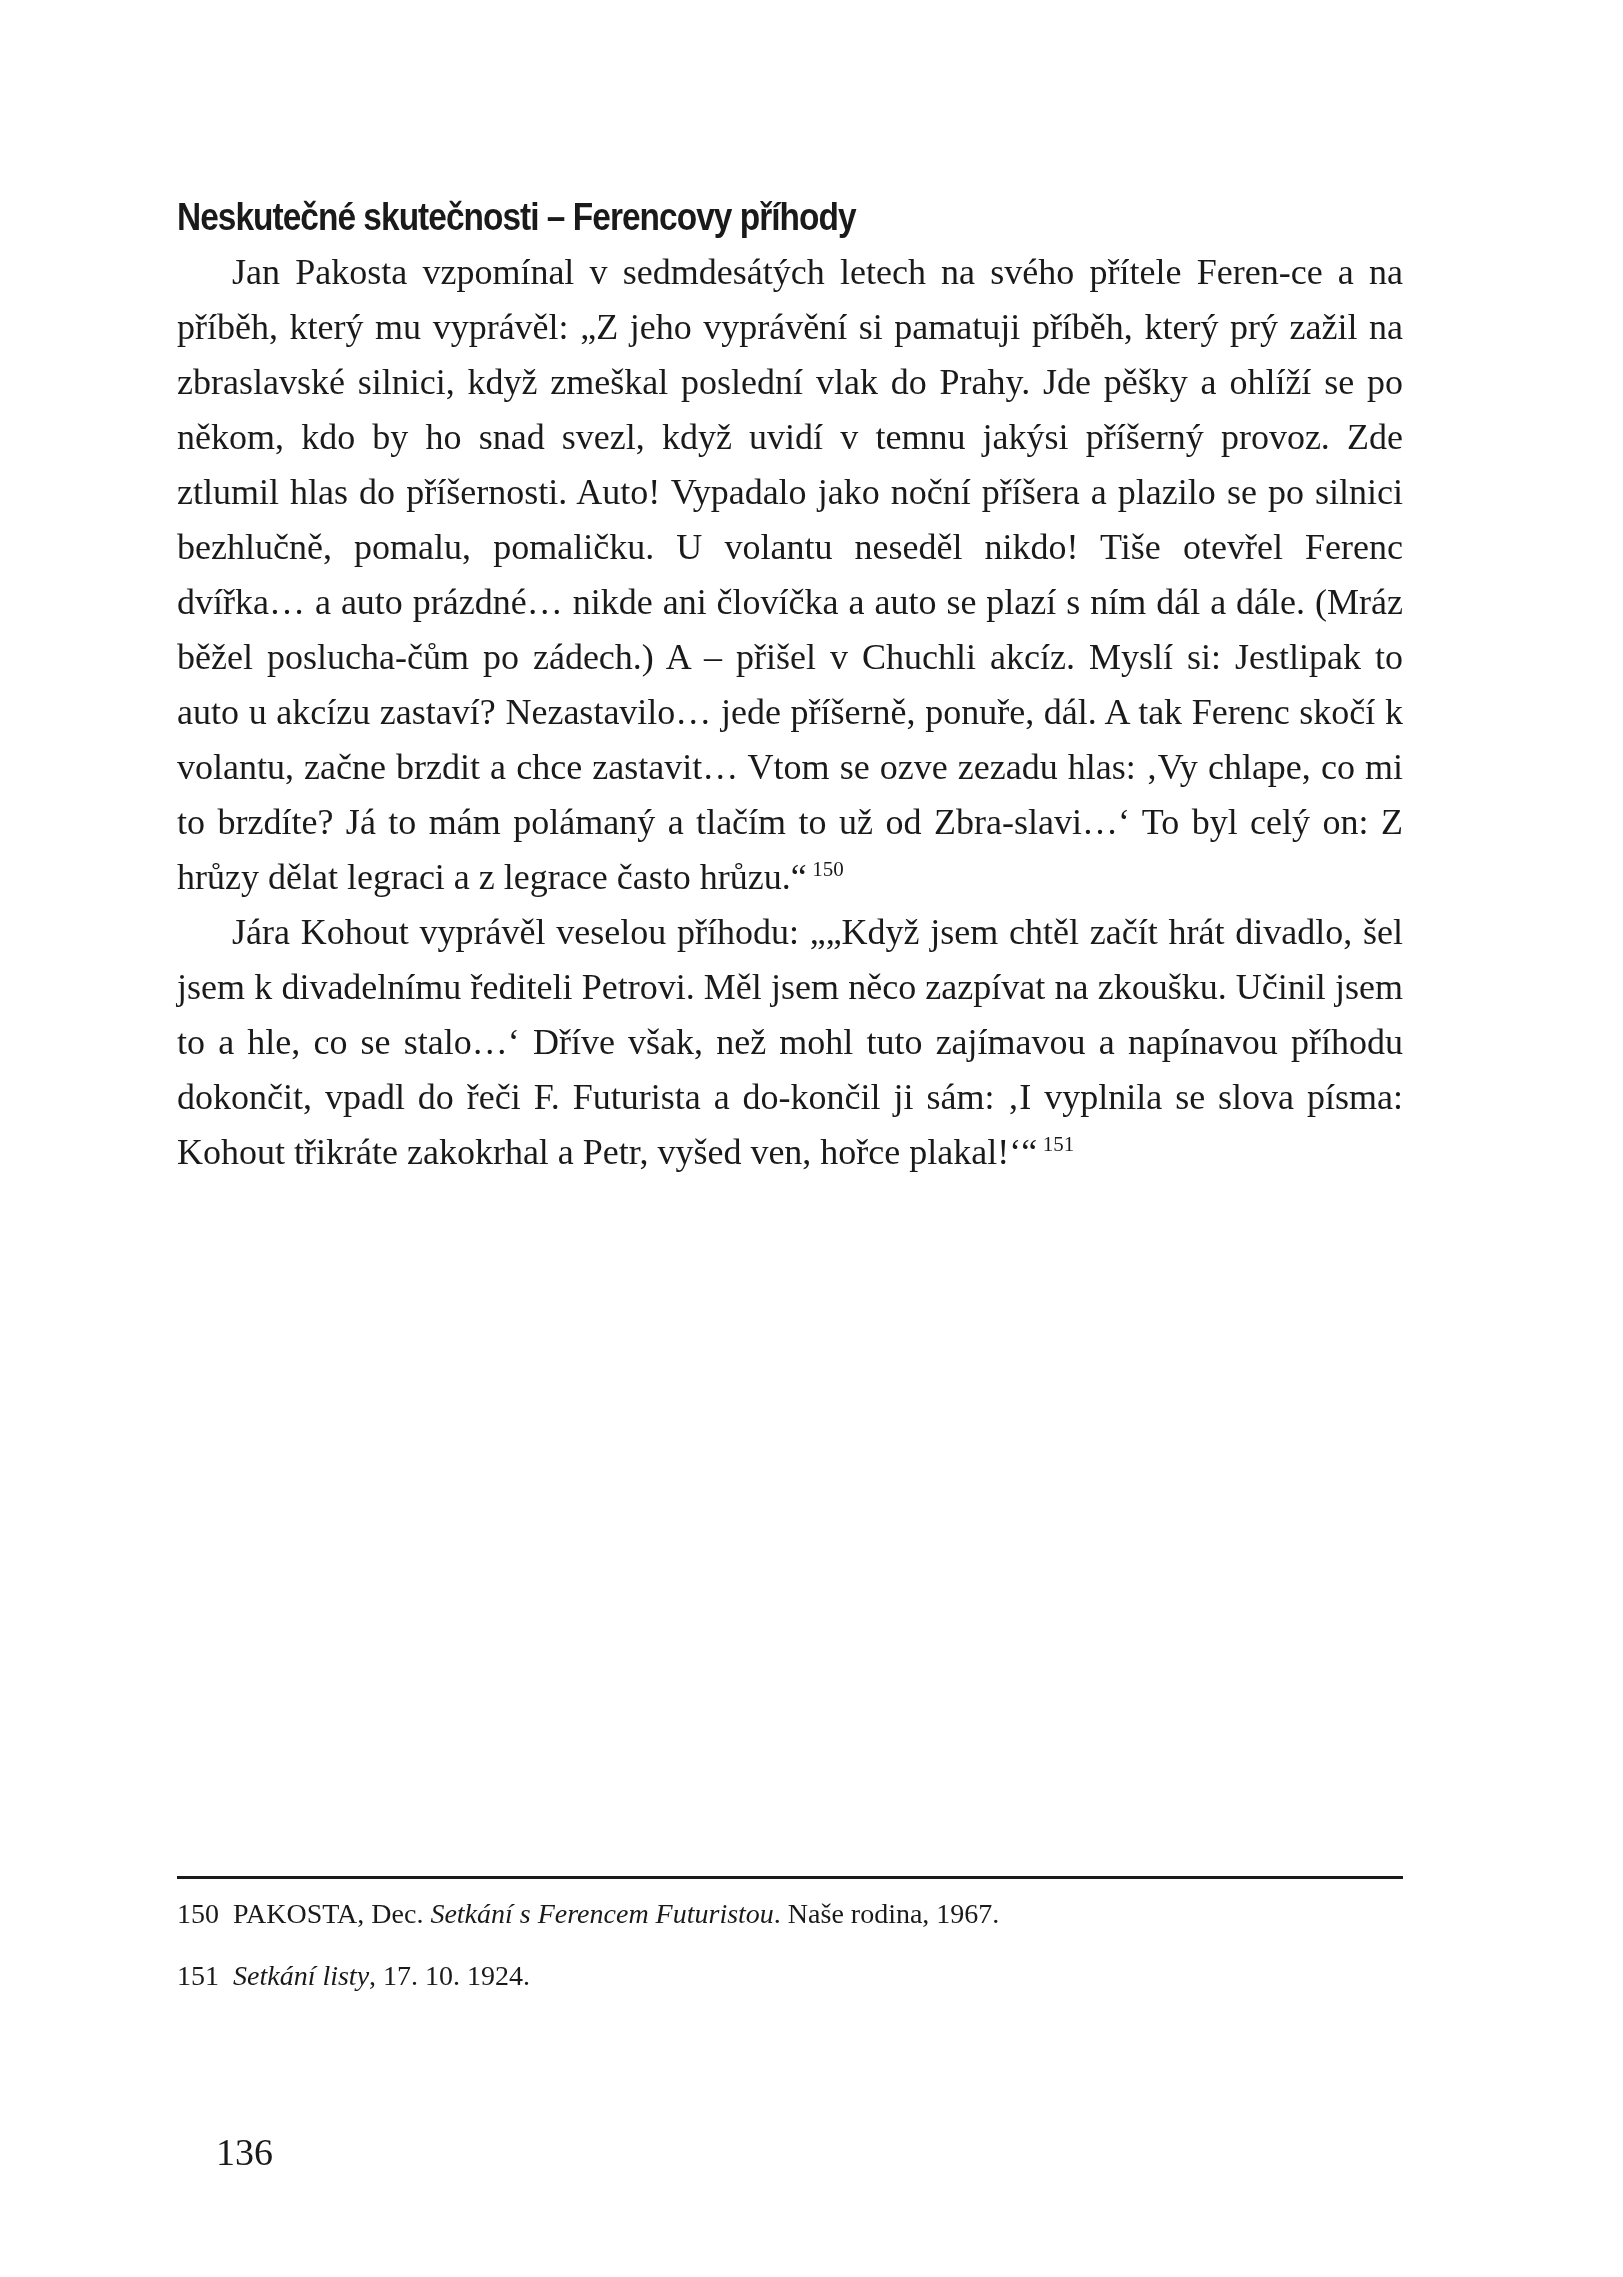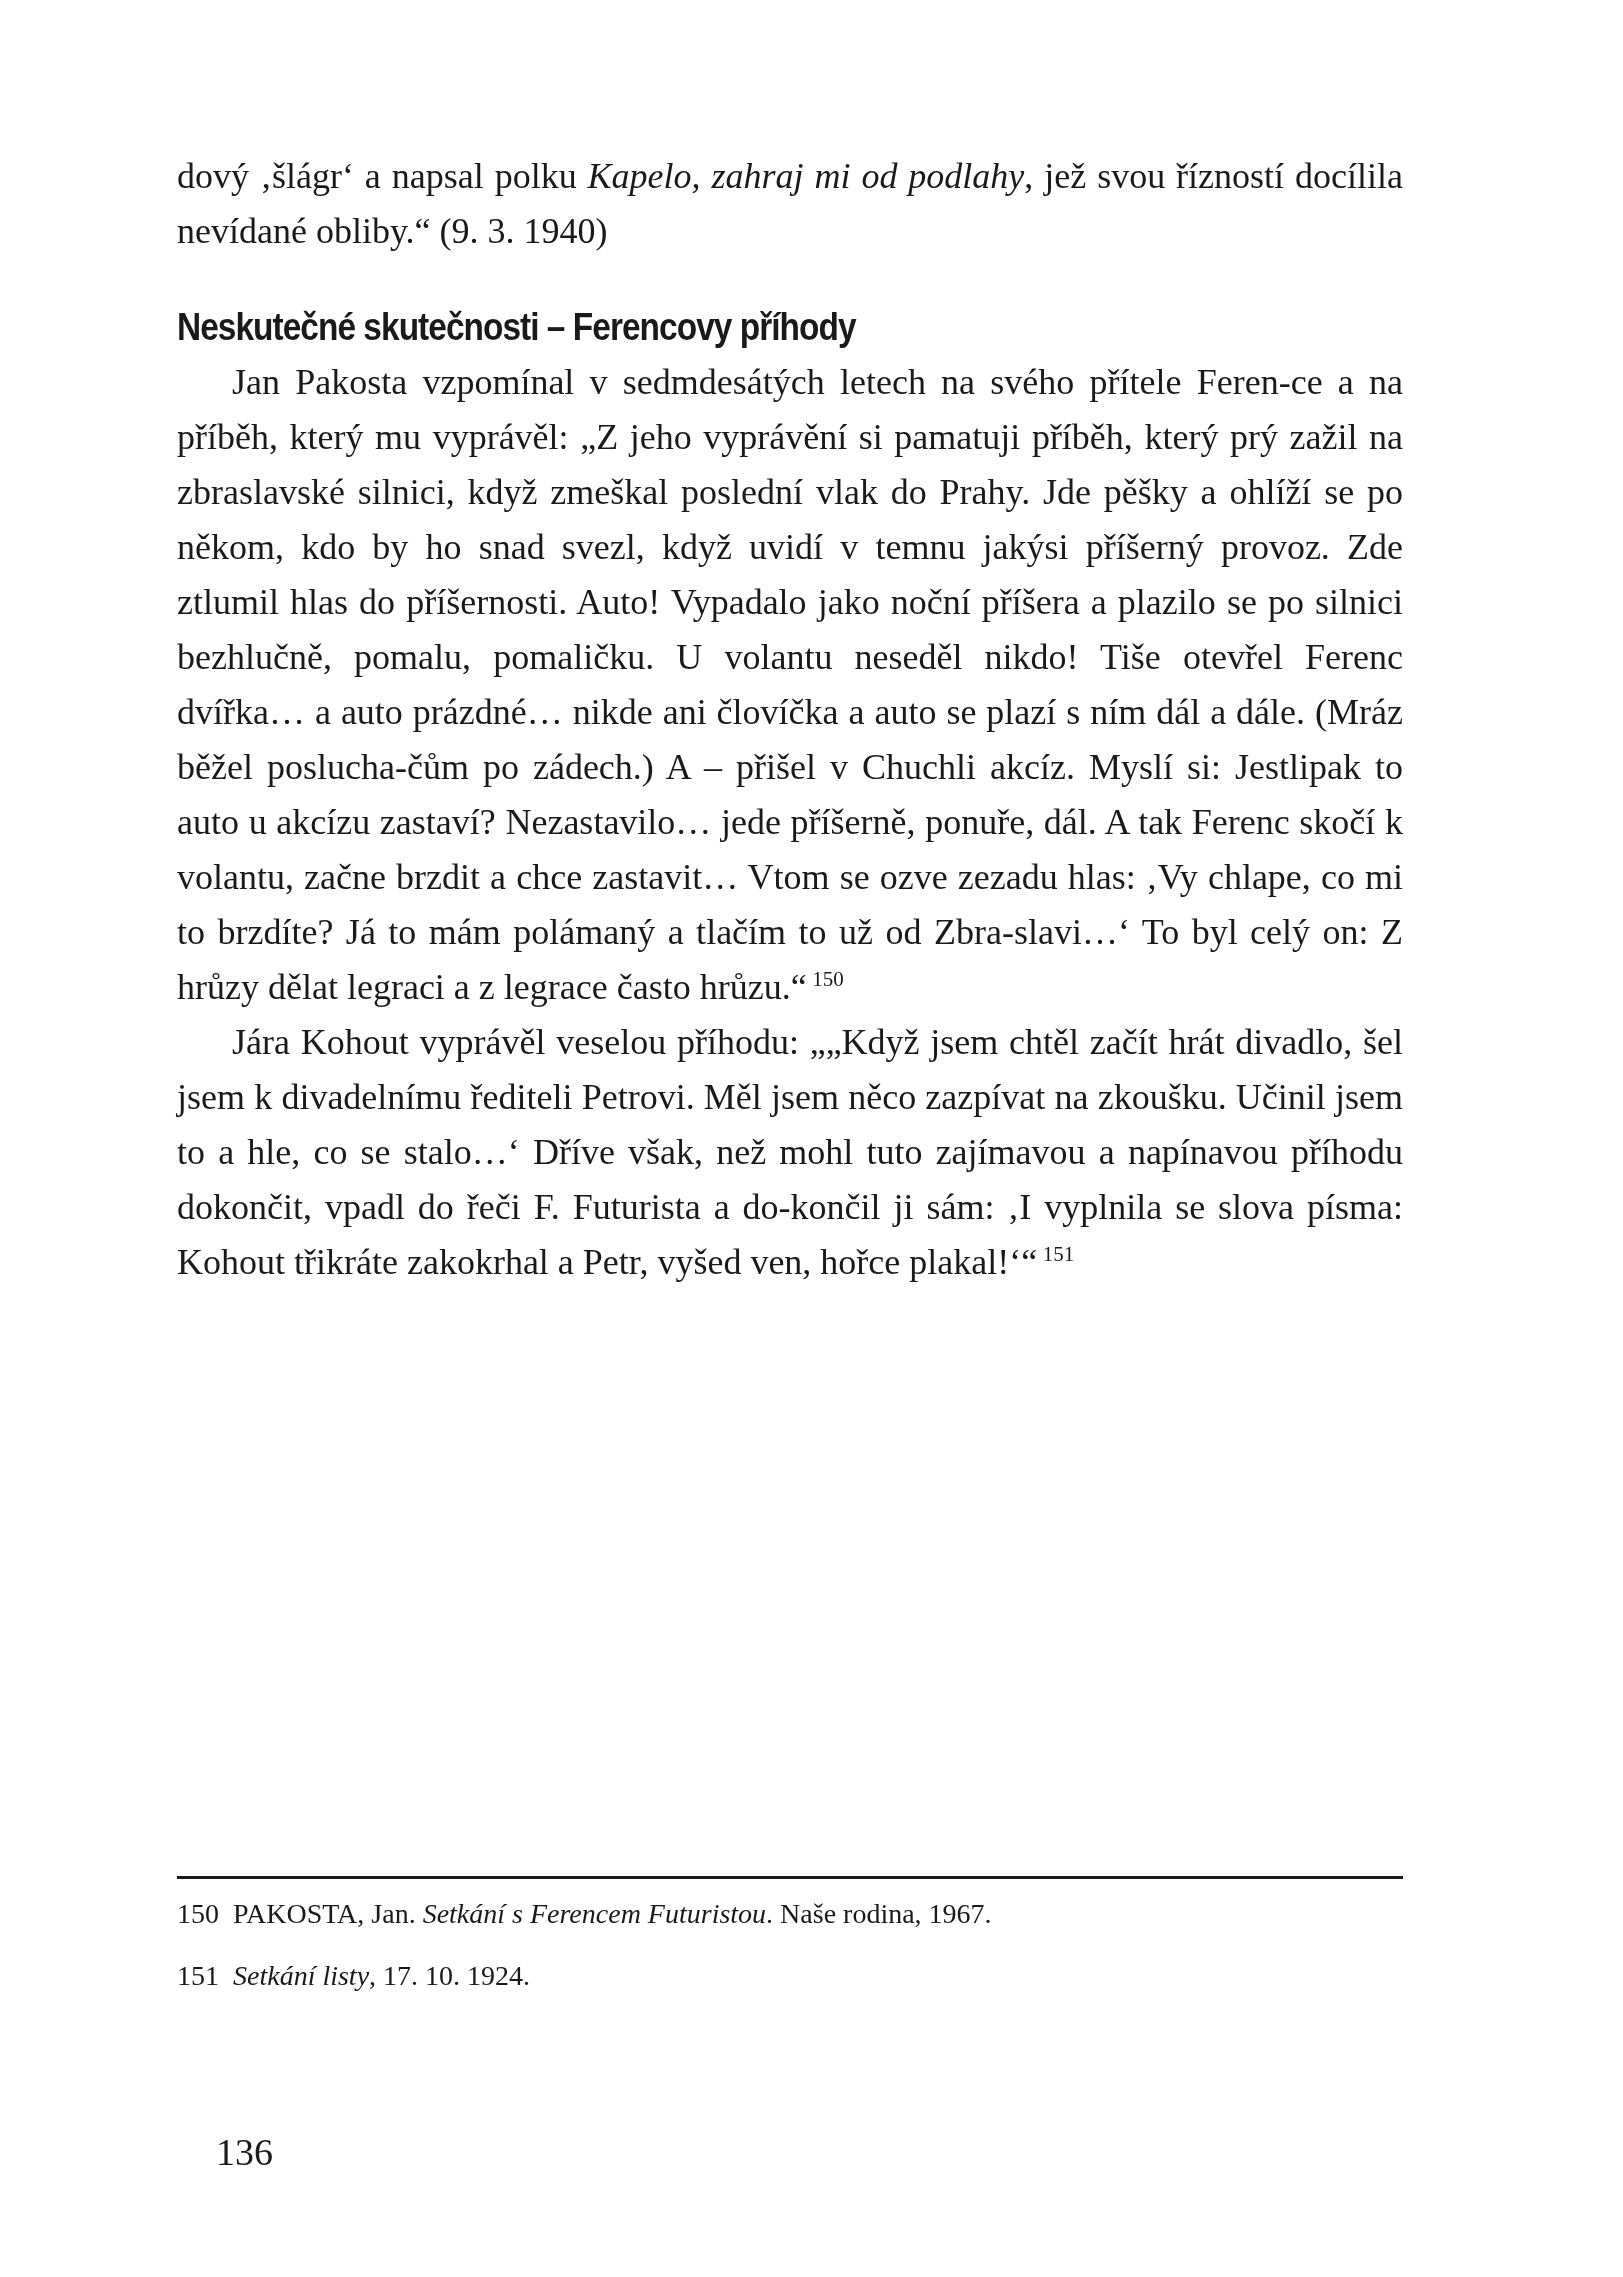"dový ‚šlágr‘ a napsal polku" p.body-text { html: <p><span>dový ‚šlágr‘ a napsal polku </span><i>Kapelo, zahraj mi od podlahy</i><span>, jež svou řízností docílila nevídané obliby.“ (9. 3. 1940)</span></p> -> none }
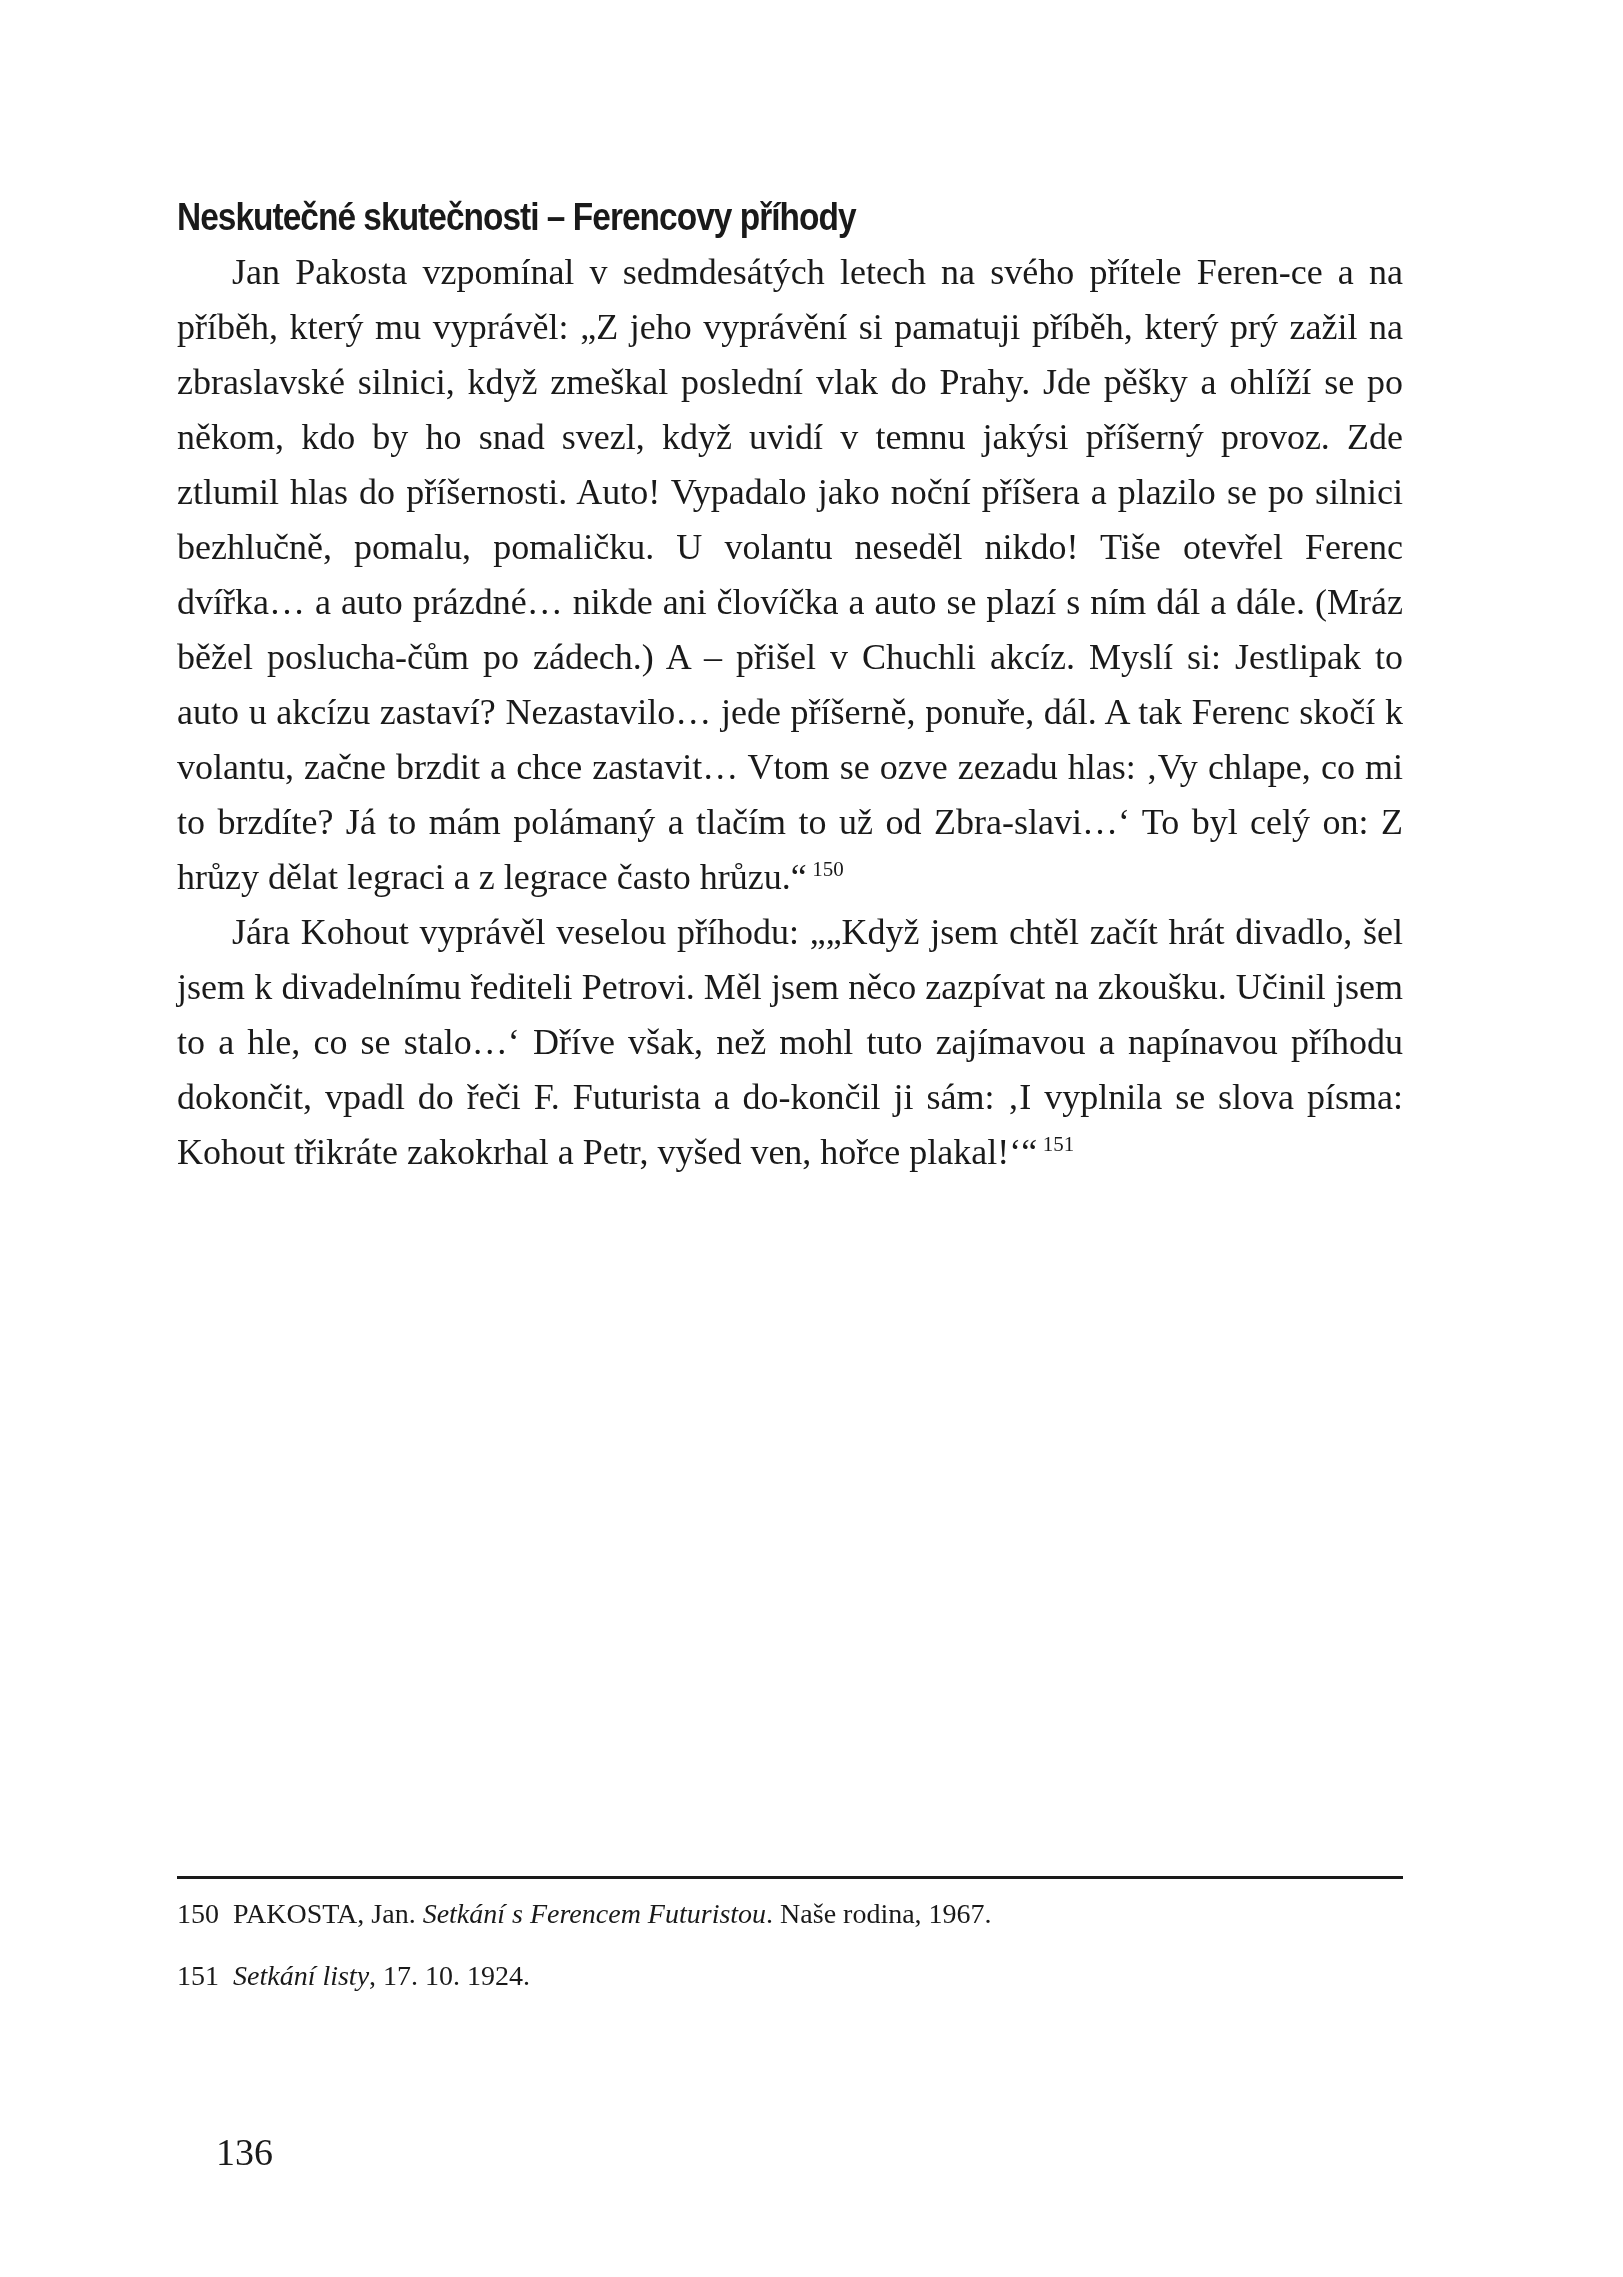"PAKOSTA, Jan." span { text: Jan -> Dec }
